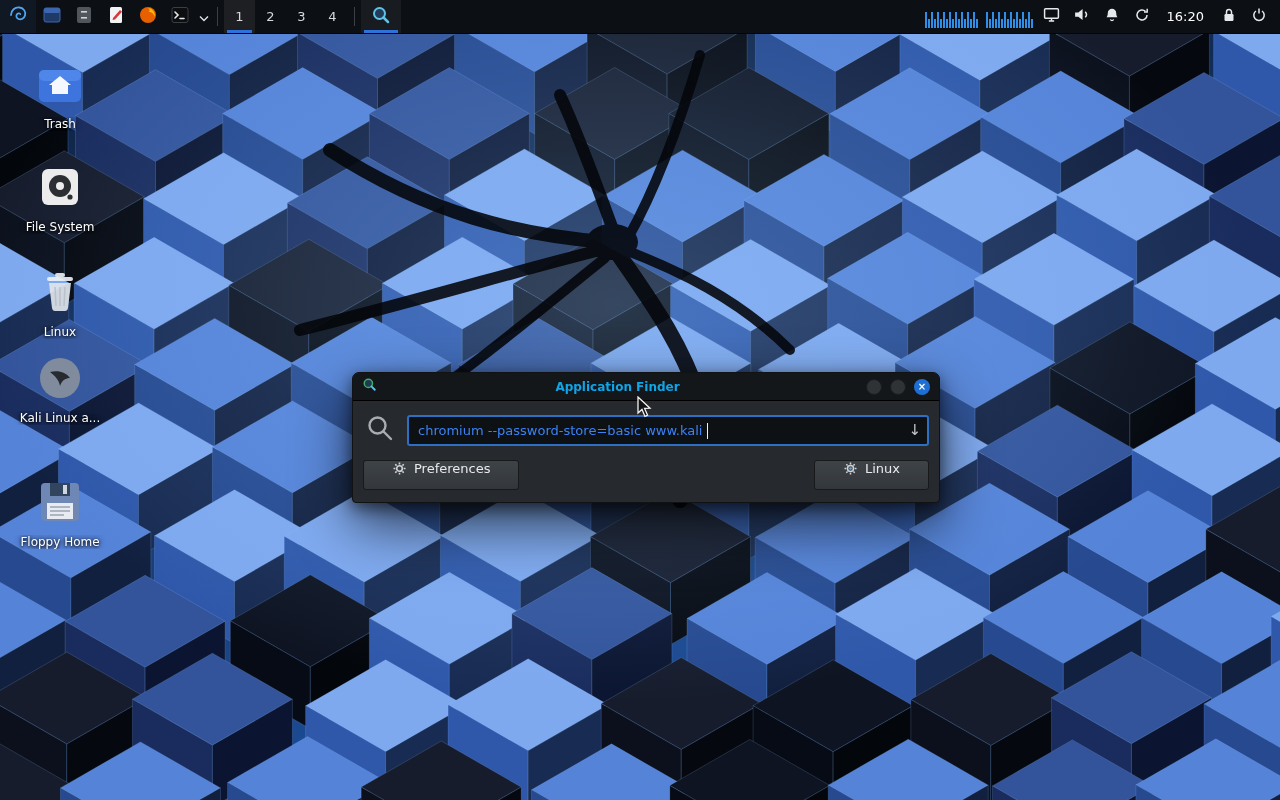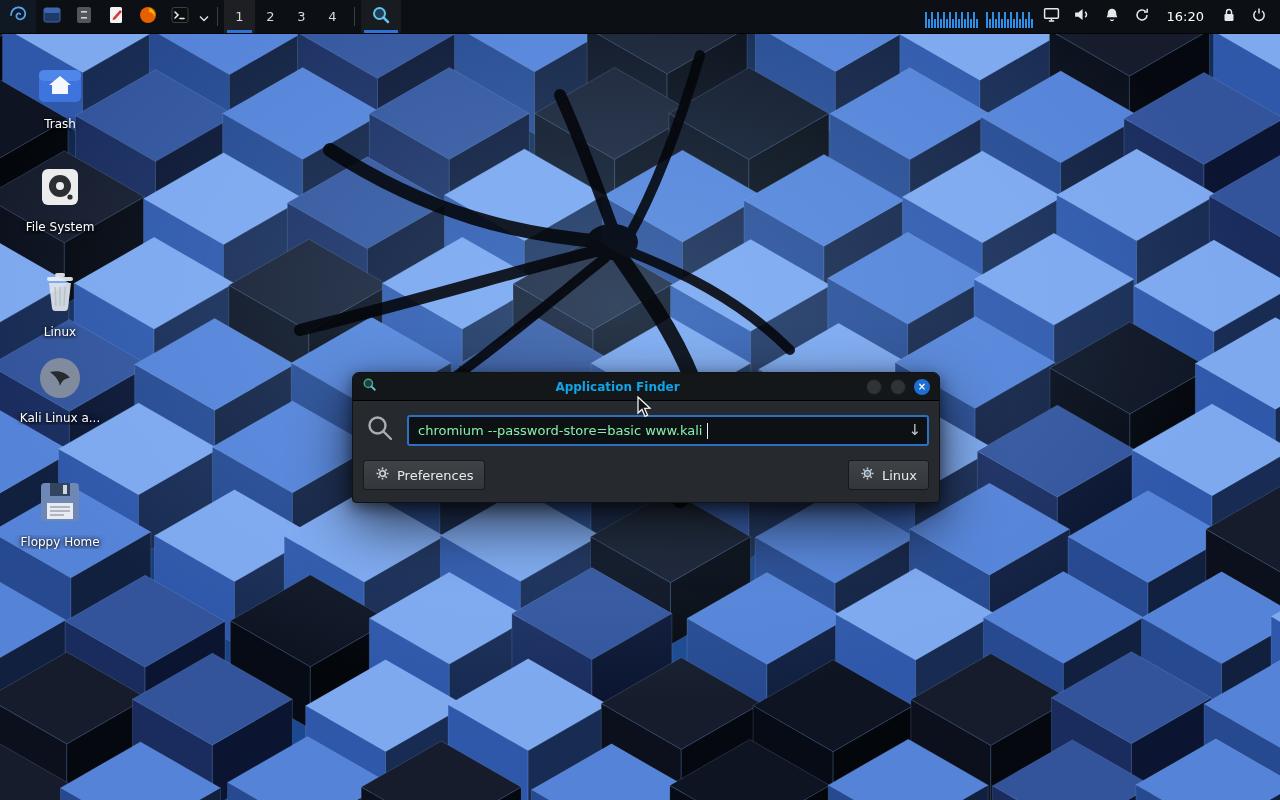"chromium --password-store=basic www.kali" input.cmd { color: #86efac -> #3b82f6 }
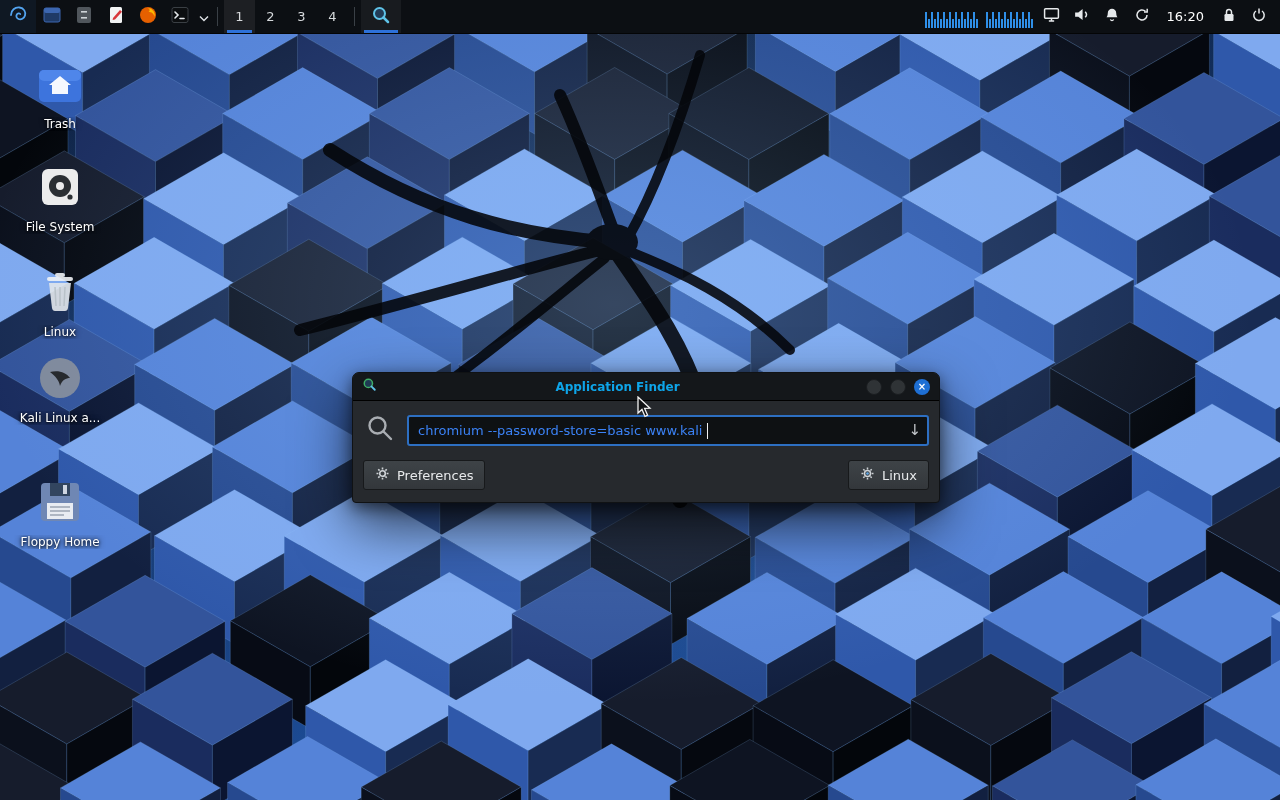"Preferences" .btn { align-items: center -> flex-start; padding: 0 11px -> 0 28px }
